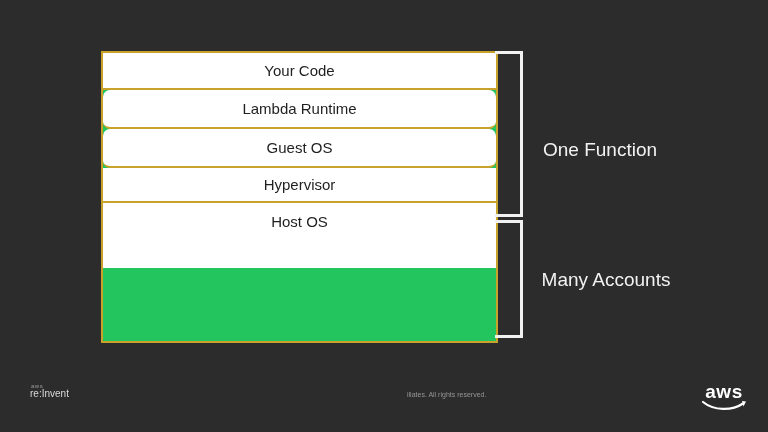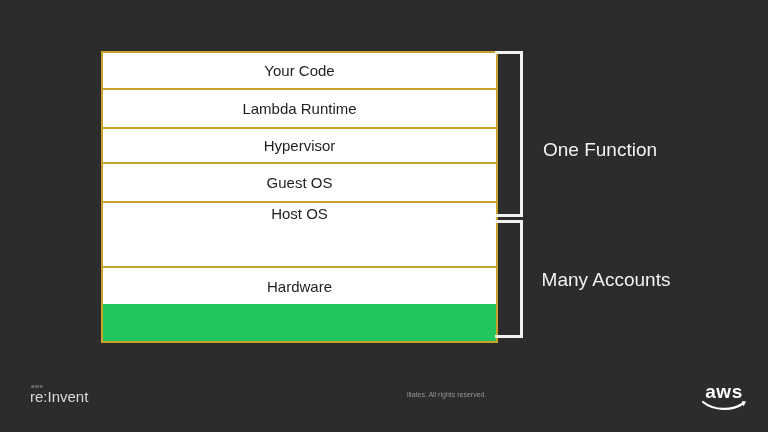"Lambda Runtime" .h39 { border-radius: none -> 7px }
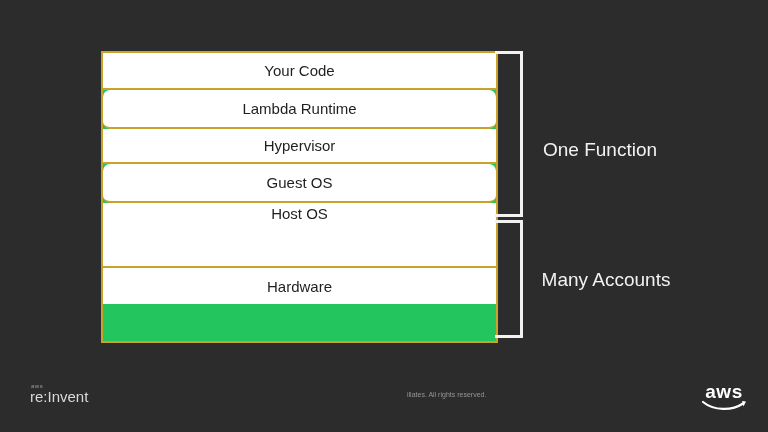"Hypervisor" div.row { order: before "Guest OS" -> after "Guest OS" }
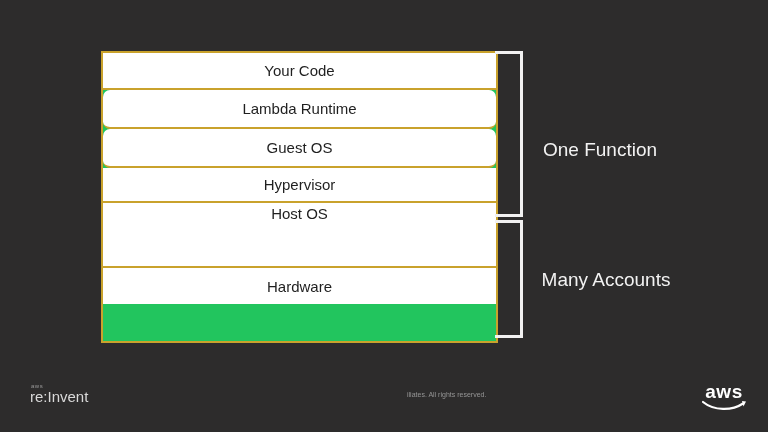"Host OS" .row-tall { padding-top: 2px -> 10px }
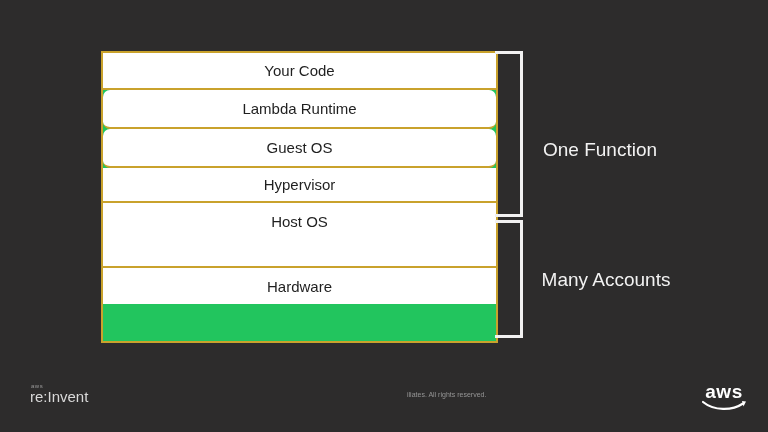"Hardware" div.row { html: <div> <span>Hardware</span> </div> -> none }
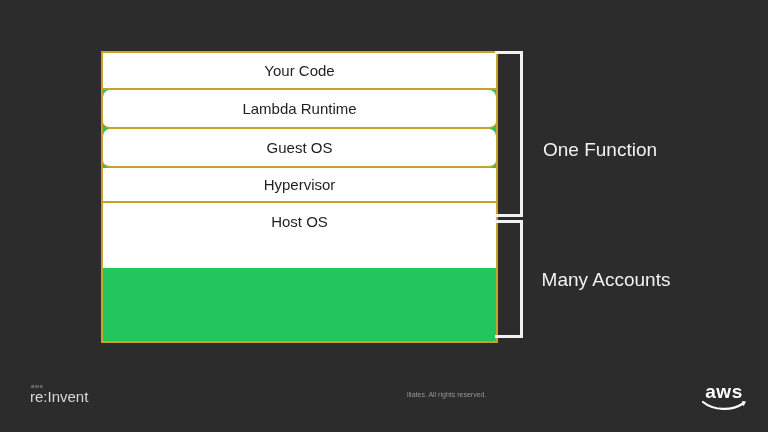"re:Invent" .reinvent-text { font-size: 15px -> 10px }
